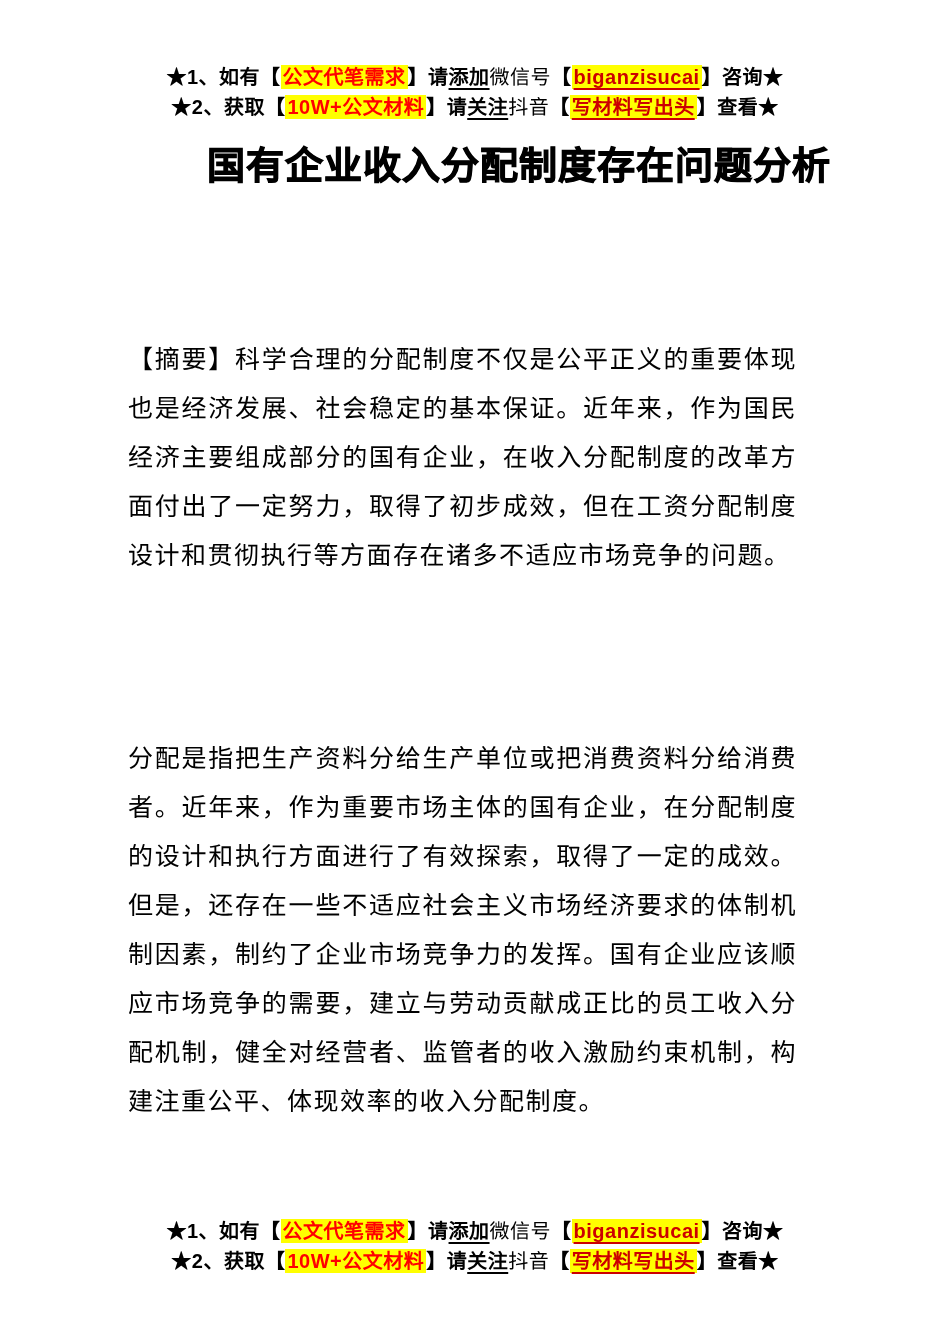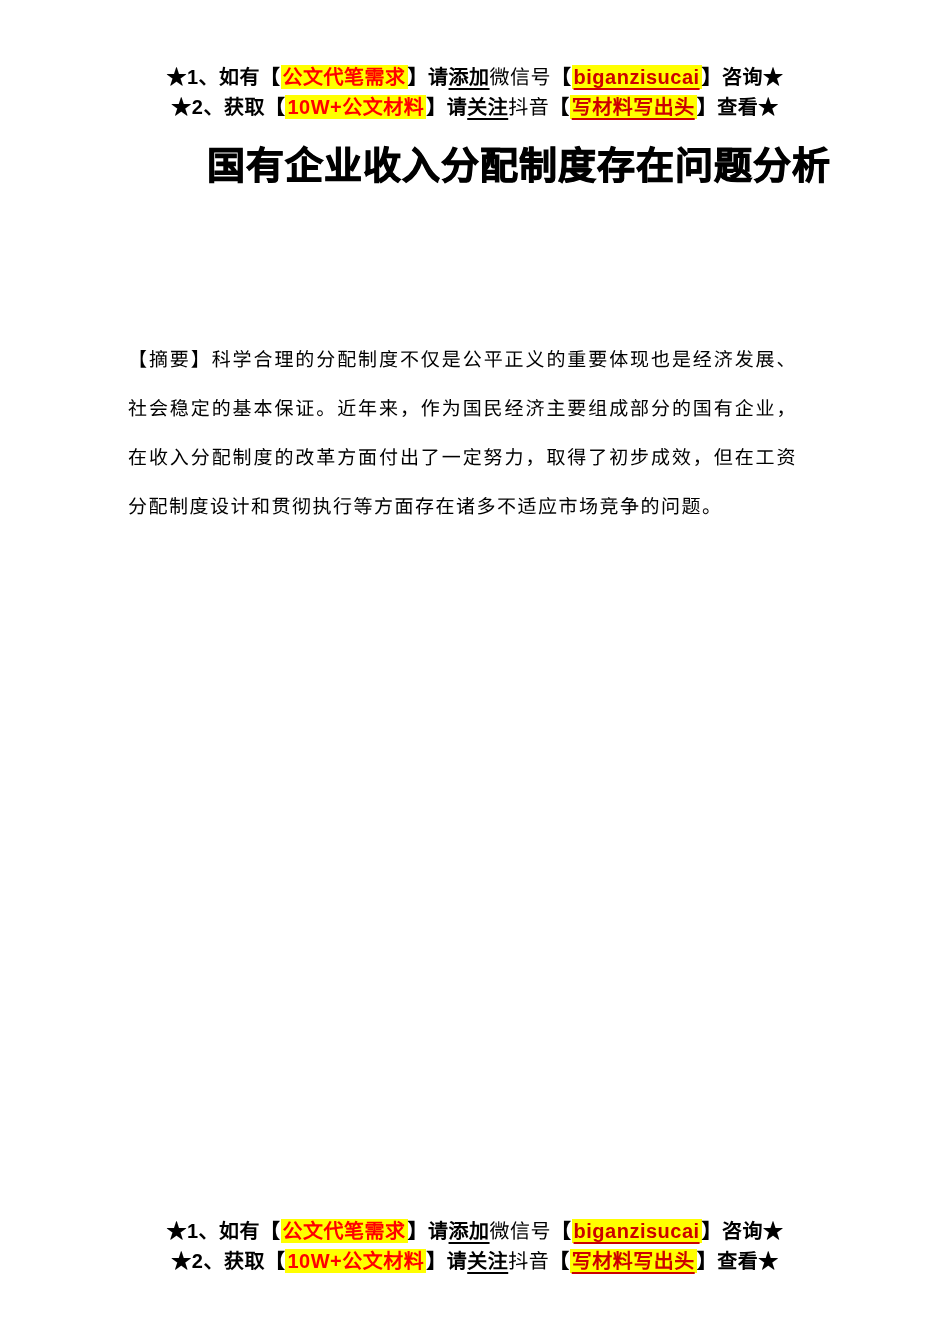"【摘要】科学合理的分配制度不仅是公平正义的重要体现也是经济发展、社会稳定的基本保" .para { font-size: 19px -> 25px }
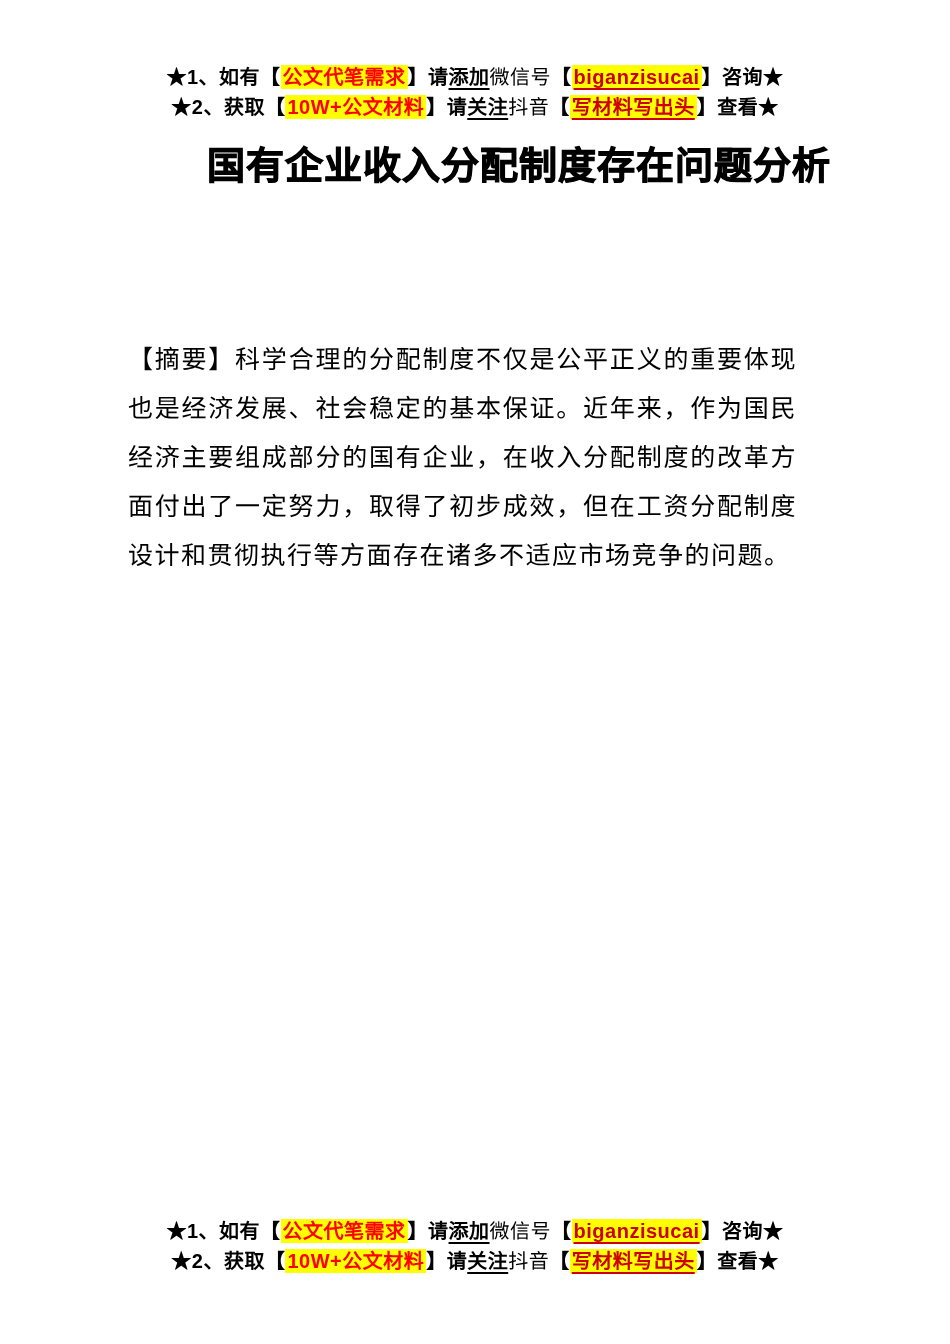"分配是指把生产资料分给生产单位或把消费资料分给消费者。近年来，作为重要市场主体的" p.para { html: none -> <p>分配是指把生产资料分给生产单位或把消费资料分给消费者。近年来，作为重要市场主体的国有企业，在分配制度的设计和执行方面进行了有效探索，取得了一定的成效。但是，还存在一些不适应社会主义市场经济要求的体制机制因素，制约了企业市场竞争力的发挥。国有企业应该顺应市场竞争的需要，建立与劳动贡献成正比的员工收入分配机制，健全对经营者、监管者的收入激励约束机制，构建注重公平、体现效率的收入分配制度。</p> }
